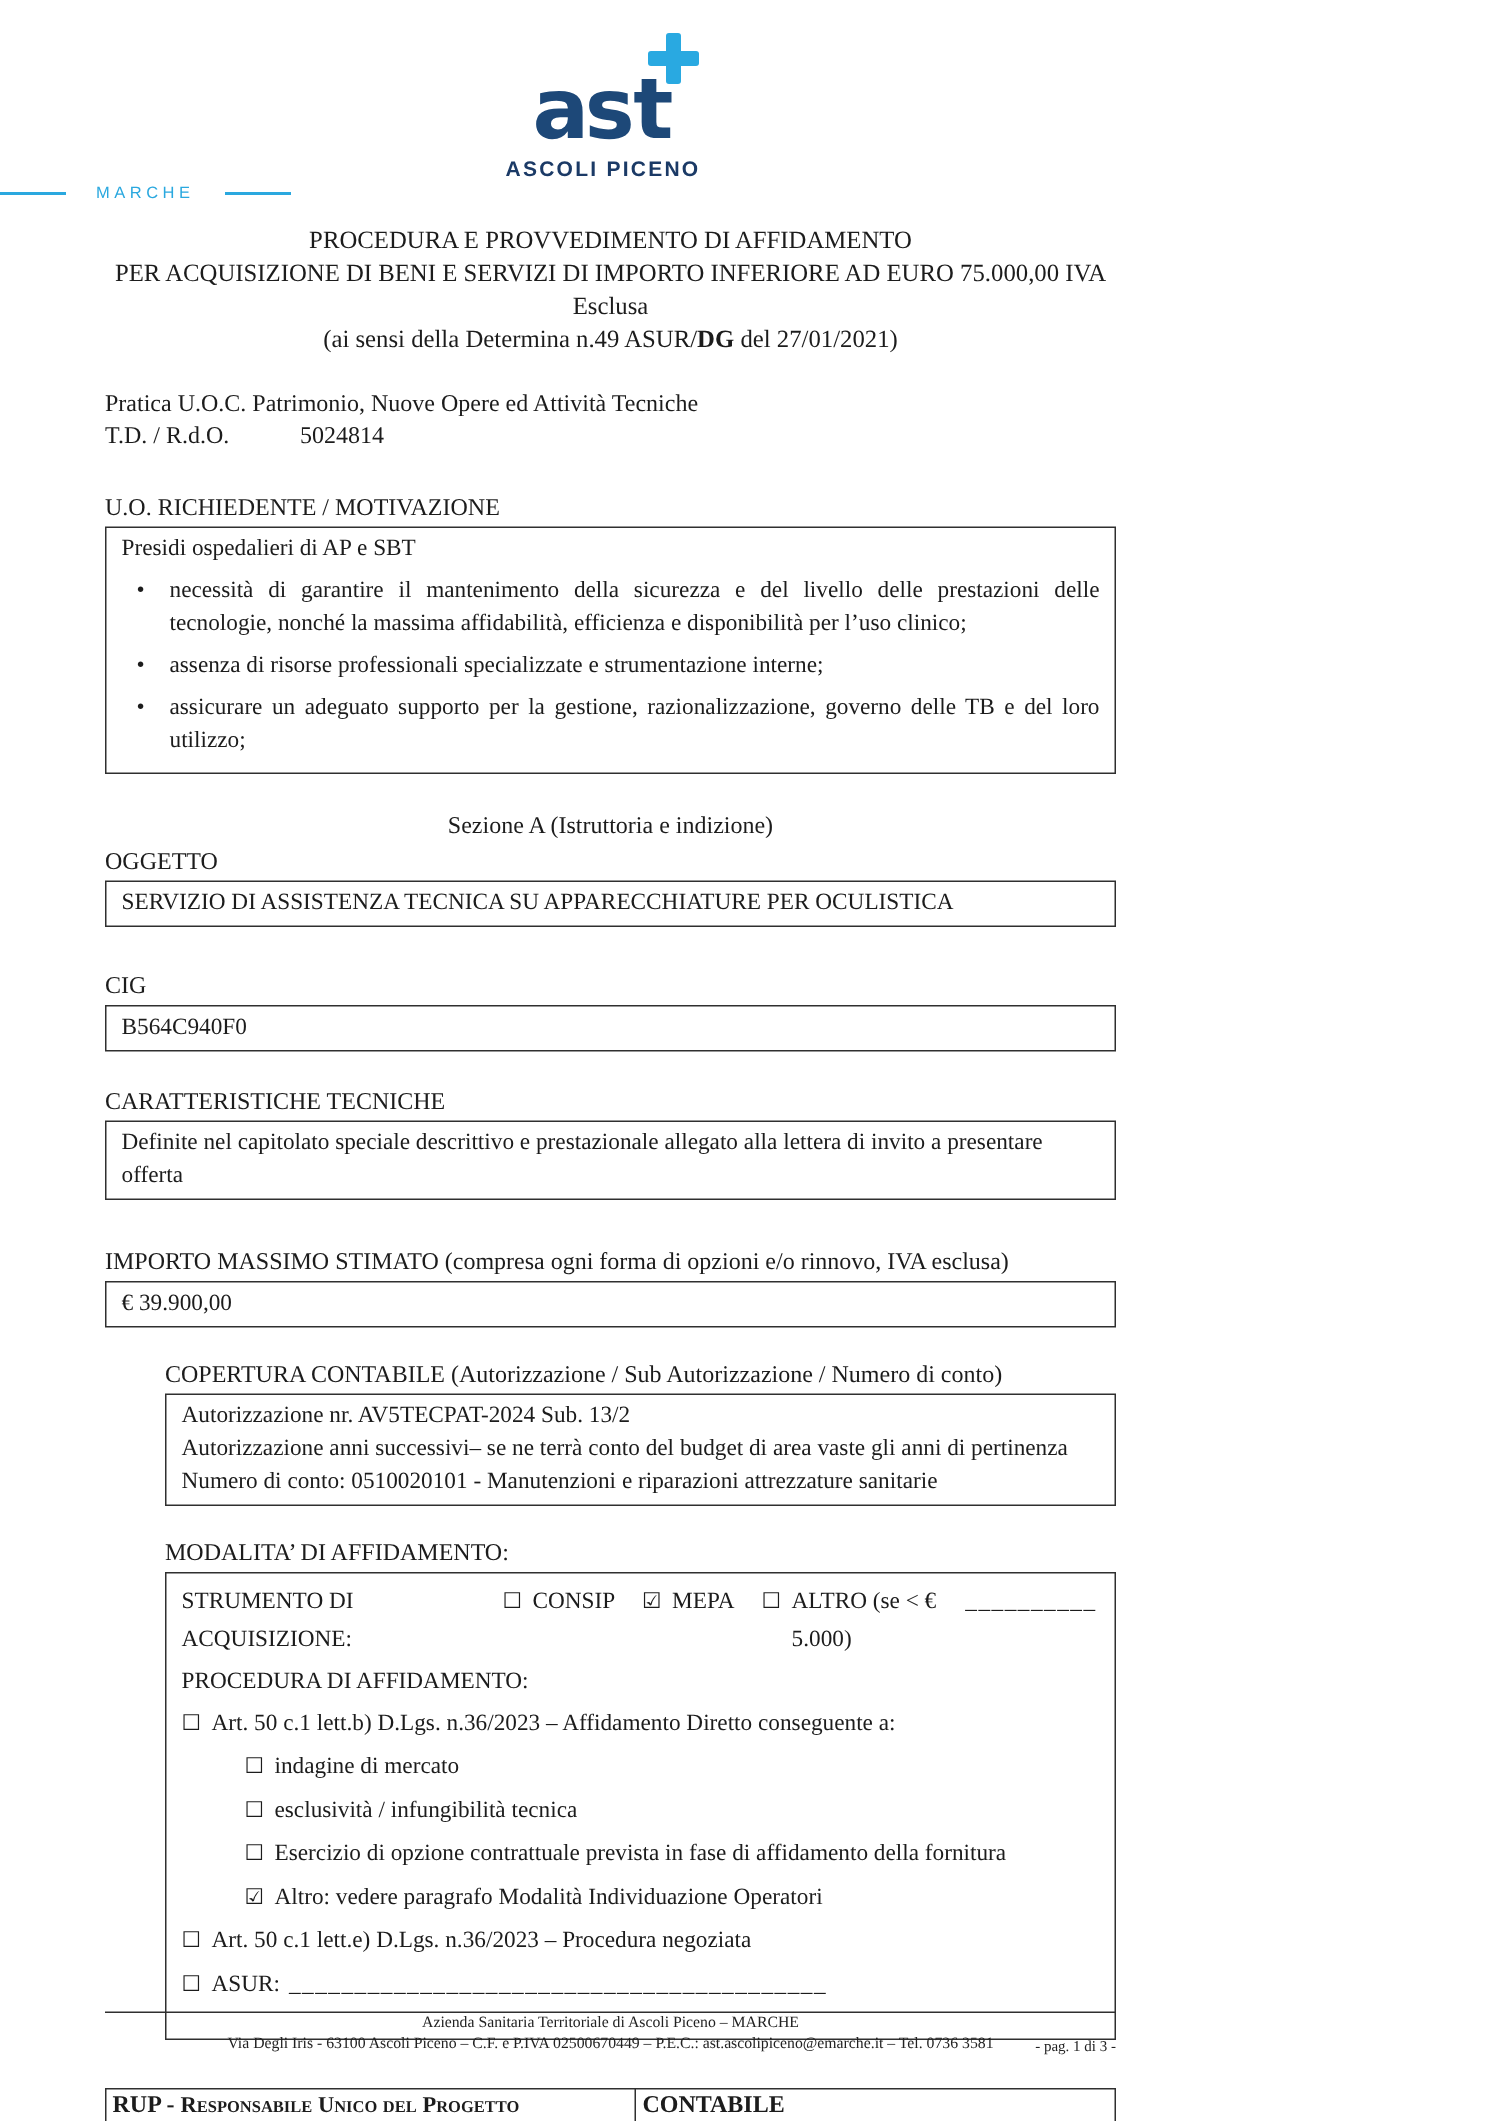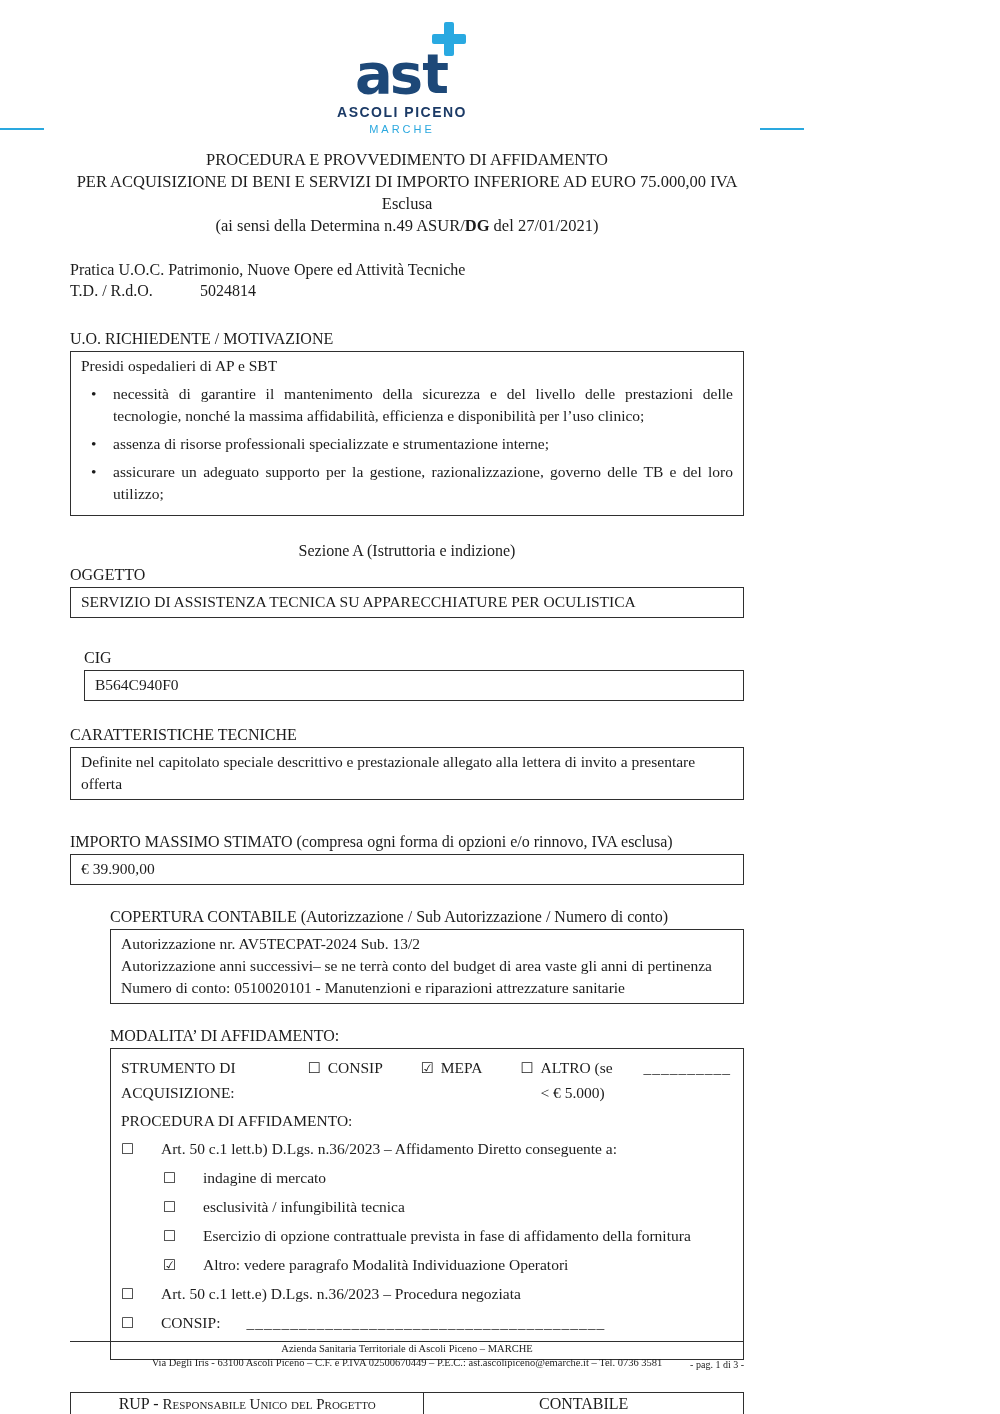"MARCHE" .logo-region-row { gap: 4px -> 20px; justify-content: space-between -> flex-start }
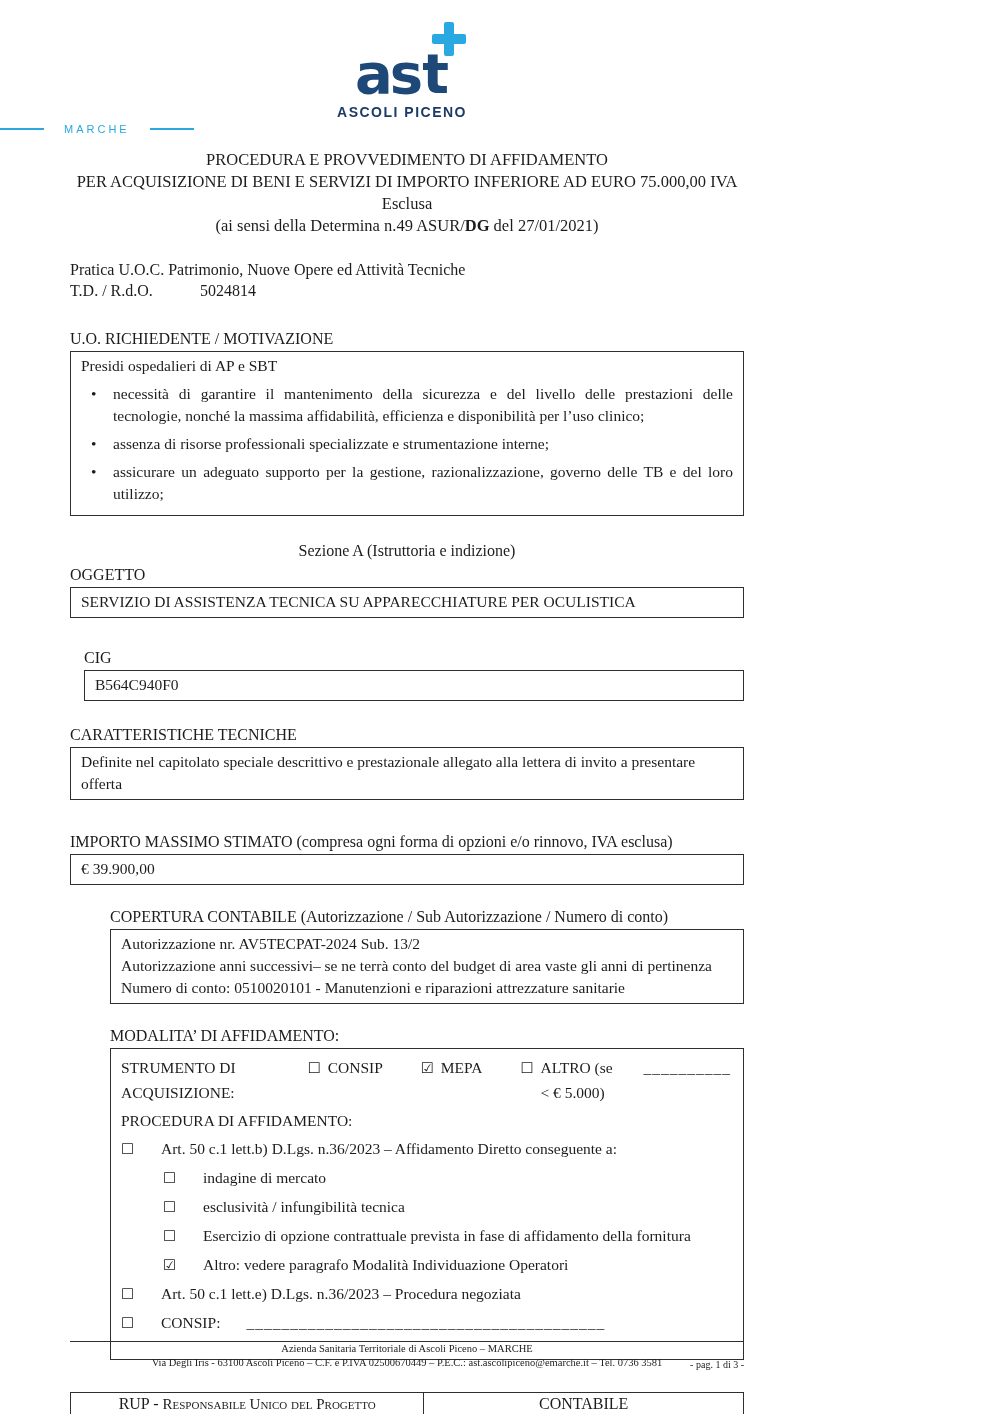"CIG" .mt30 { margin-left: 14px -> none }
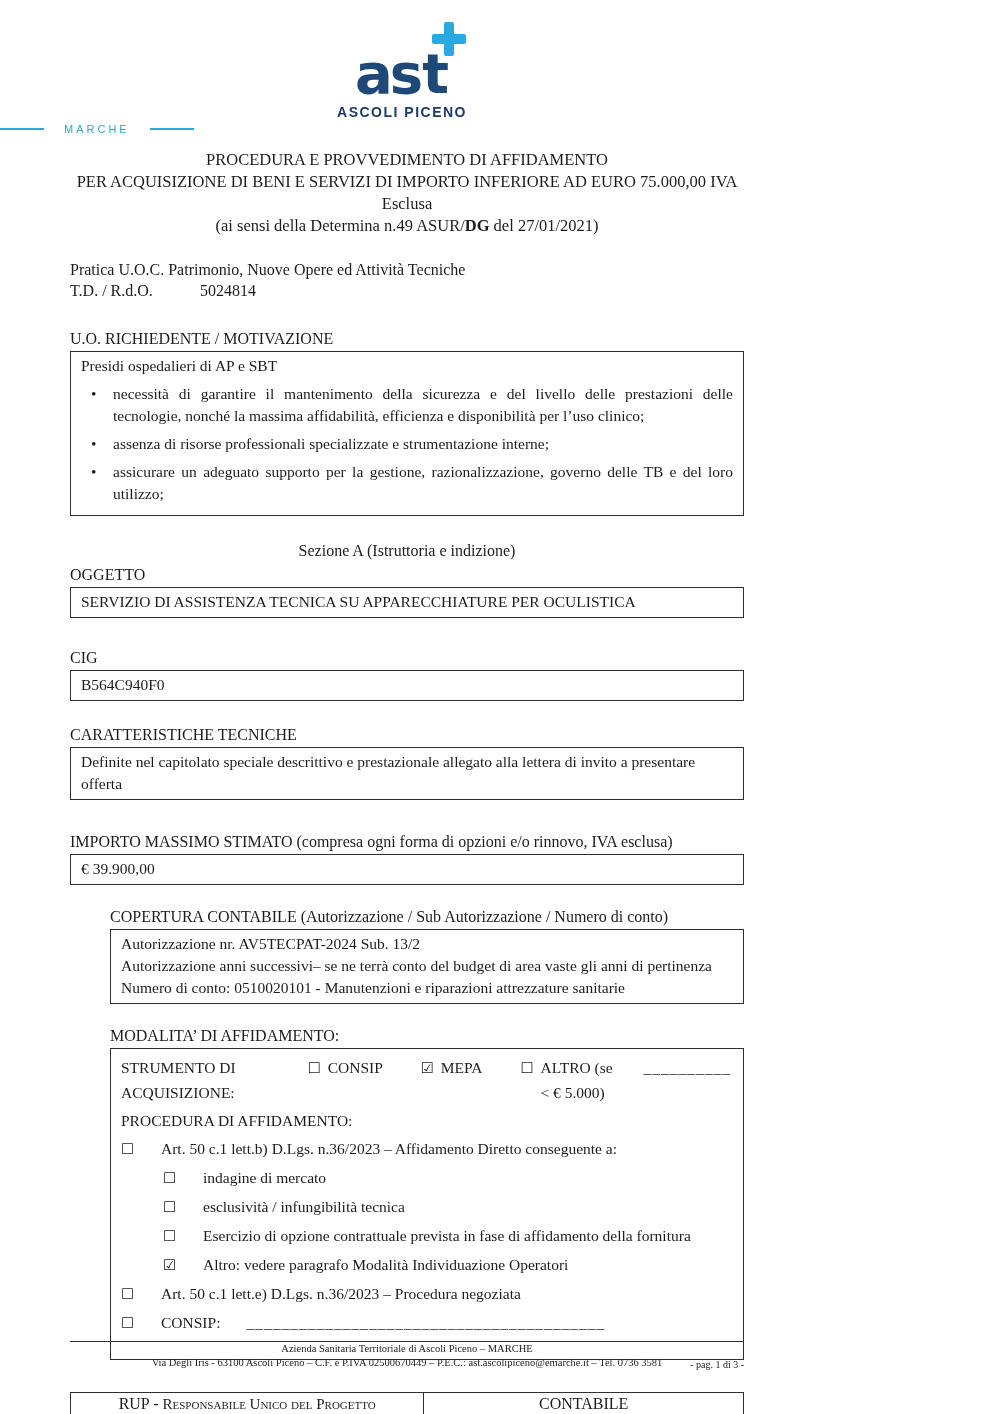"STRUMENTO DI ACQUISIZIONE:" .mod-row { gap: 20px -> none }
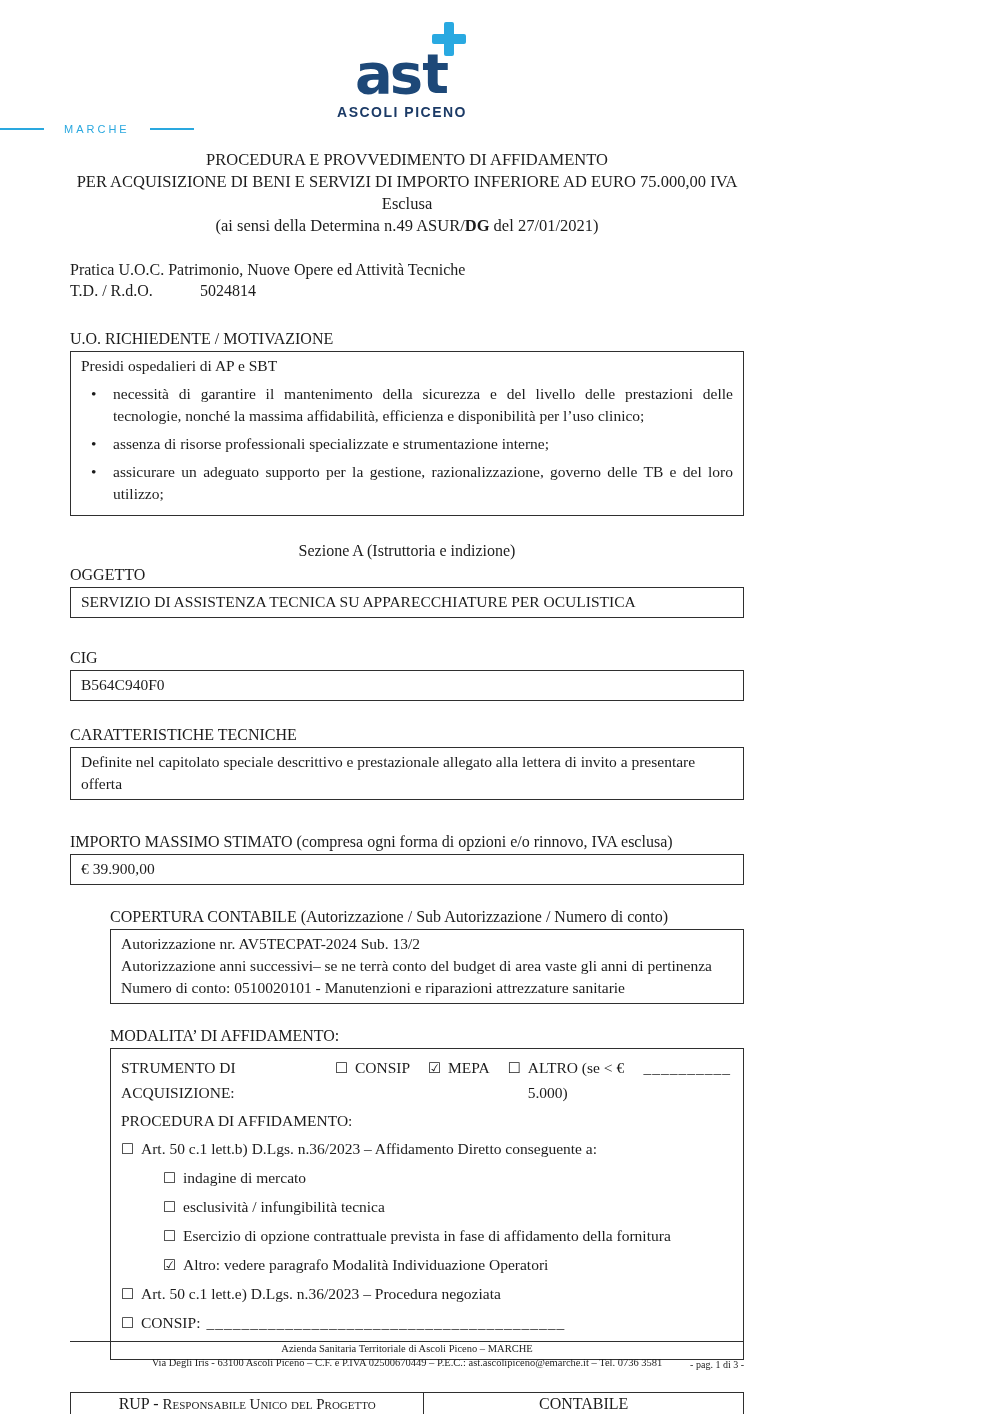"CONSIP:" span { text: CONSIP -> ASUR }
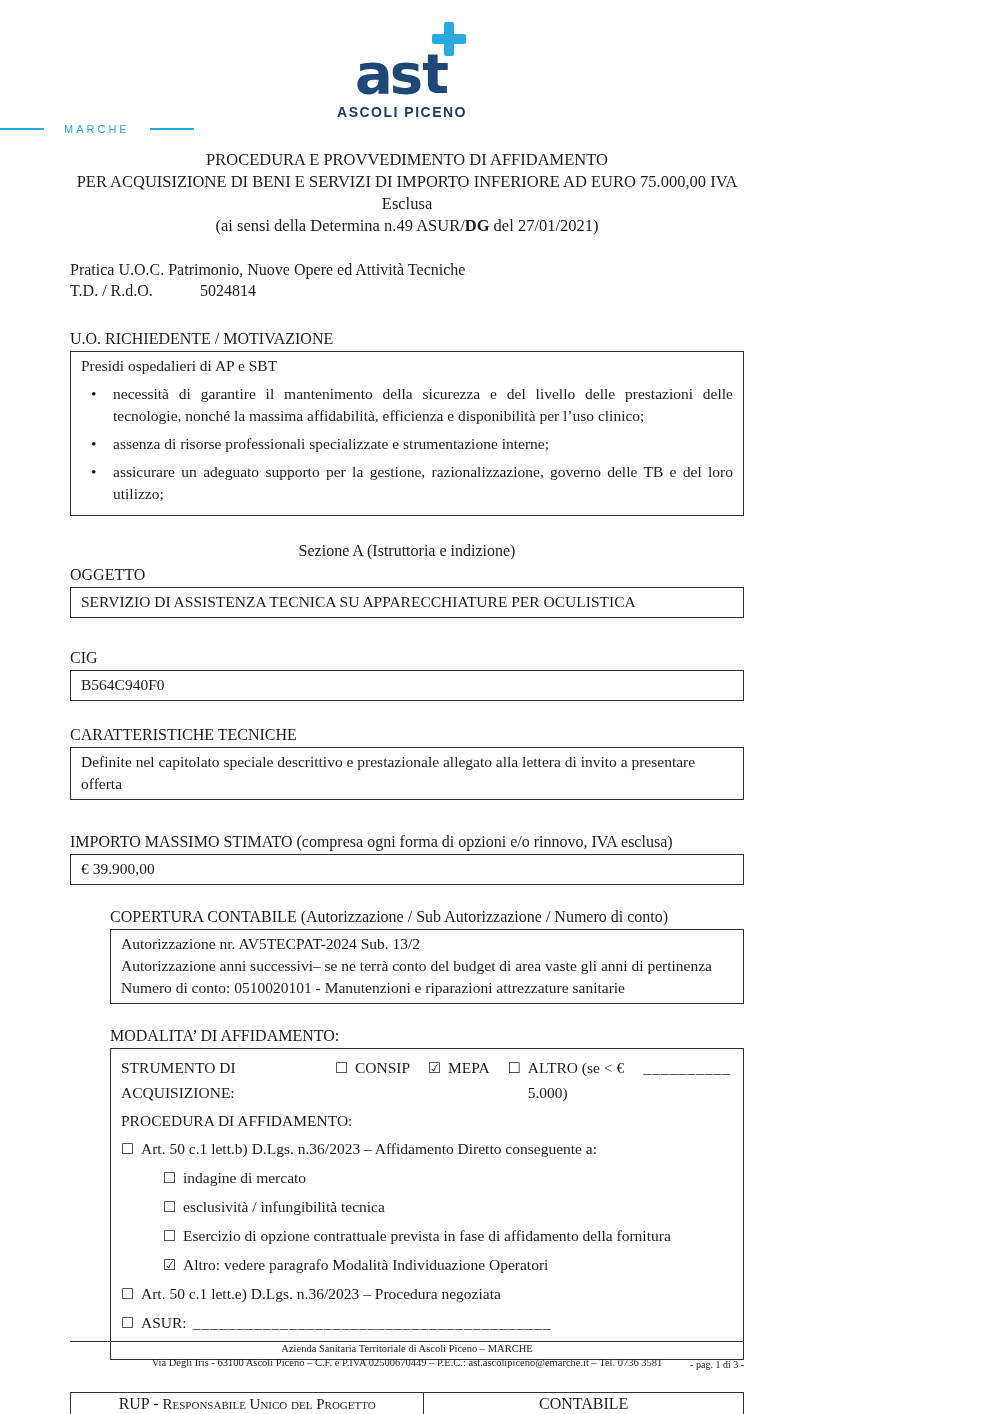"RUP - Responsabile Unico del" .sig-table td { font-weight: none -> bold; text-align: center -> none }
